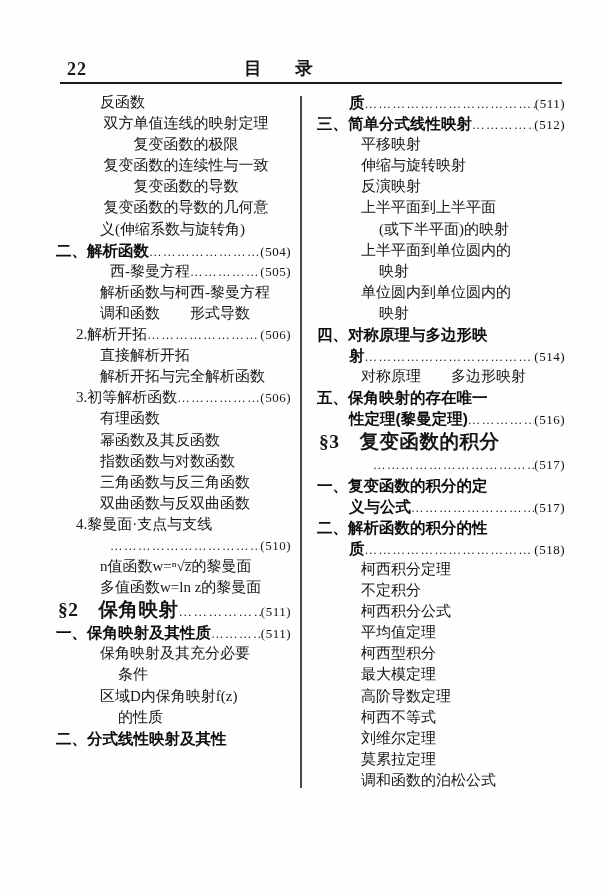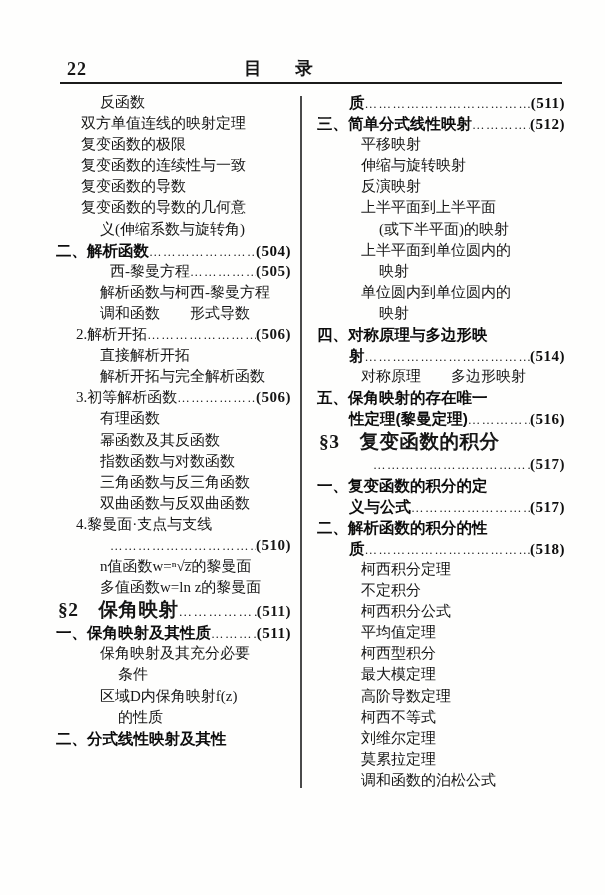"(511)" .pagenum { font-size: 15px -> 13px; font-weight: 700 -> 400 }
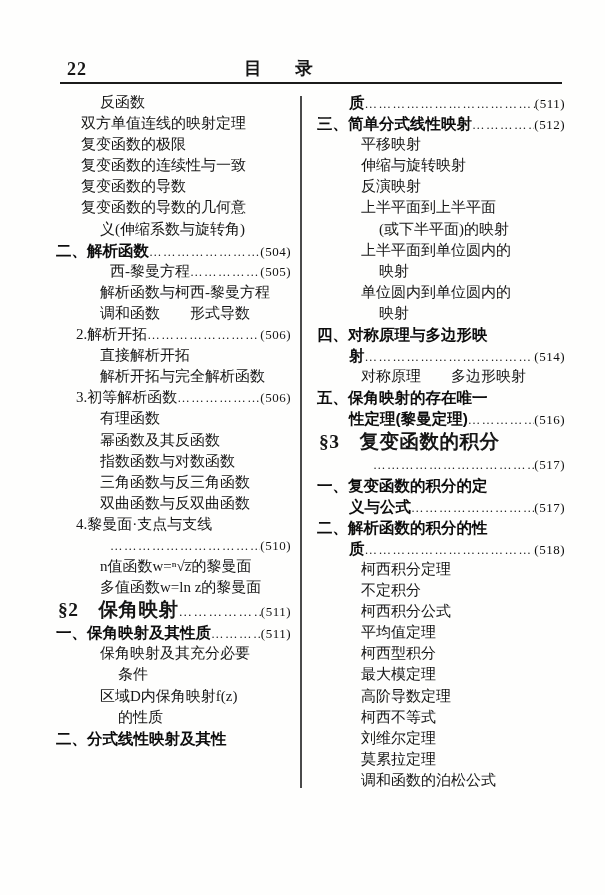"双方单值连线的映射定理" .sub1 { text-align: none -> center }
